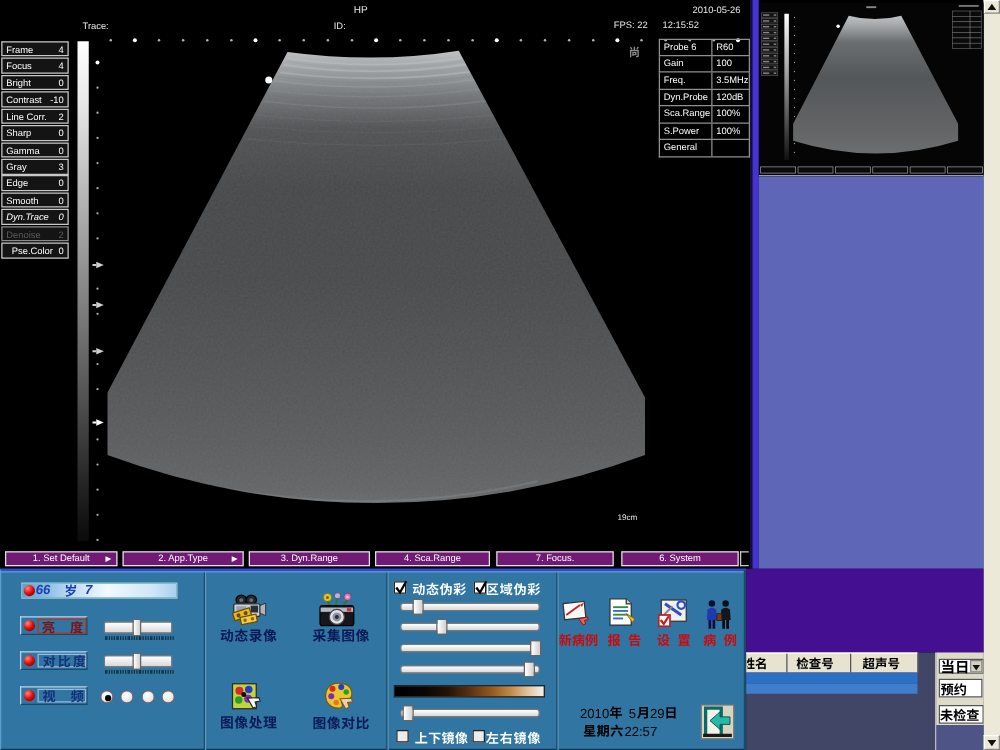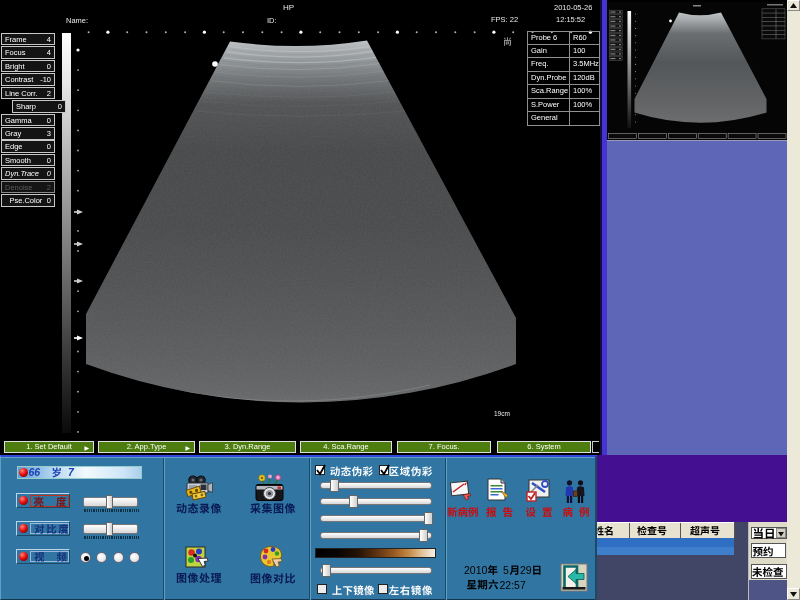"Name:" div.abs { text: Name -> Trace }
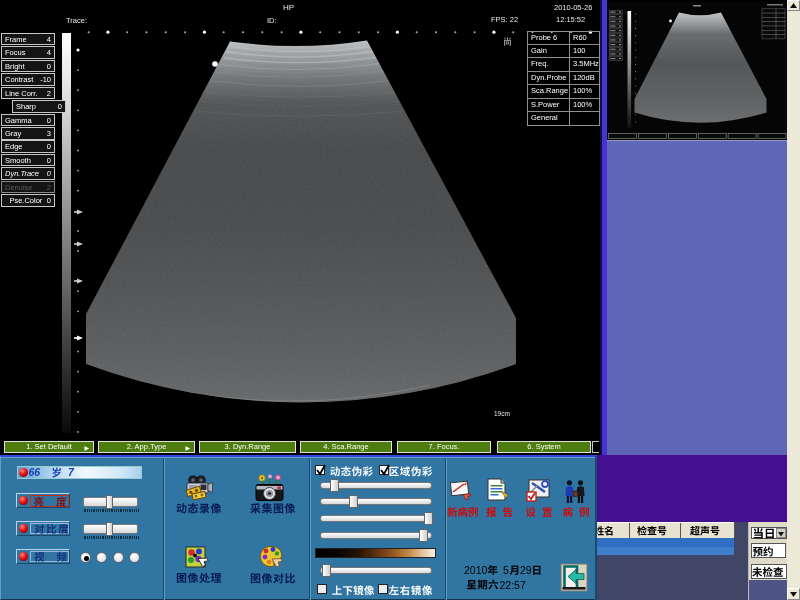"12:15:52" div.abs { left: 556px -> 530px }
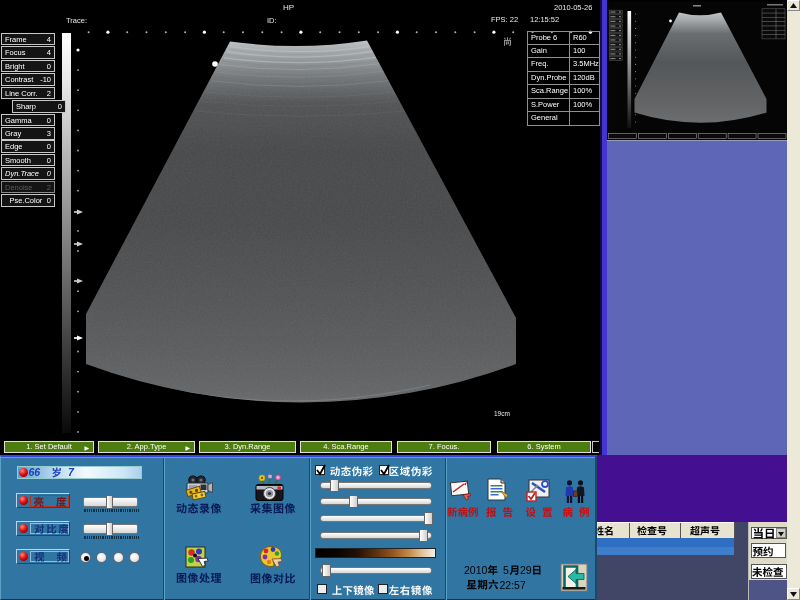"Sharp" div.pbox { margin-left: 11px -> none }
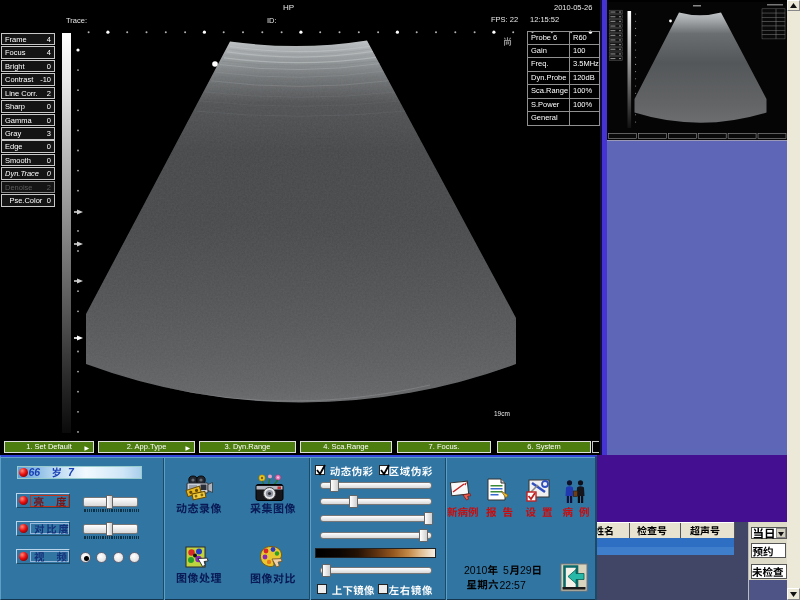"1. Set Default" .mbtn { background: #4d7c0f -> #701a75 }
